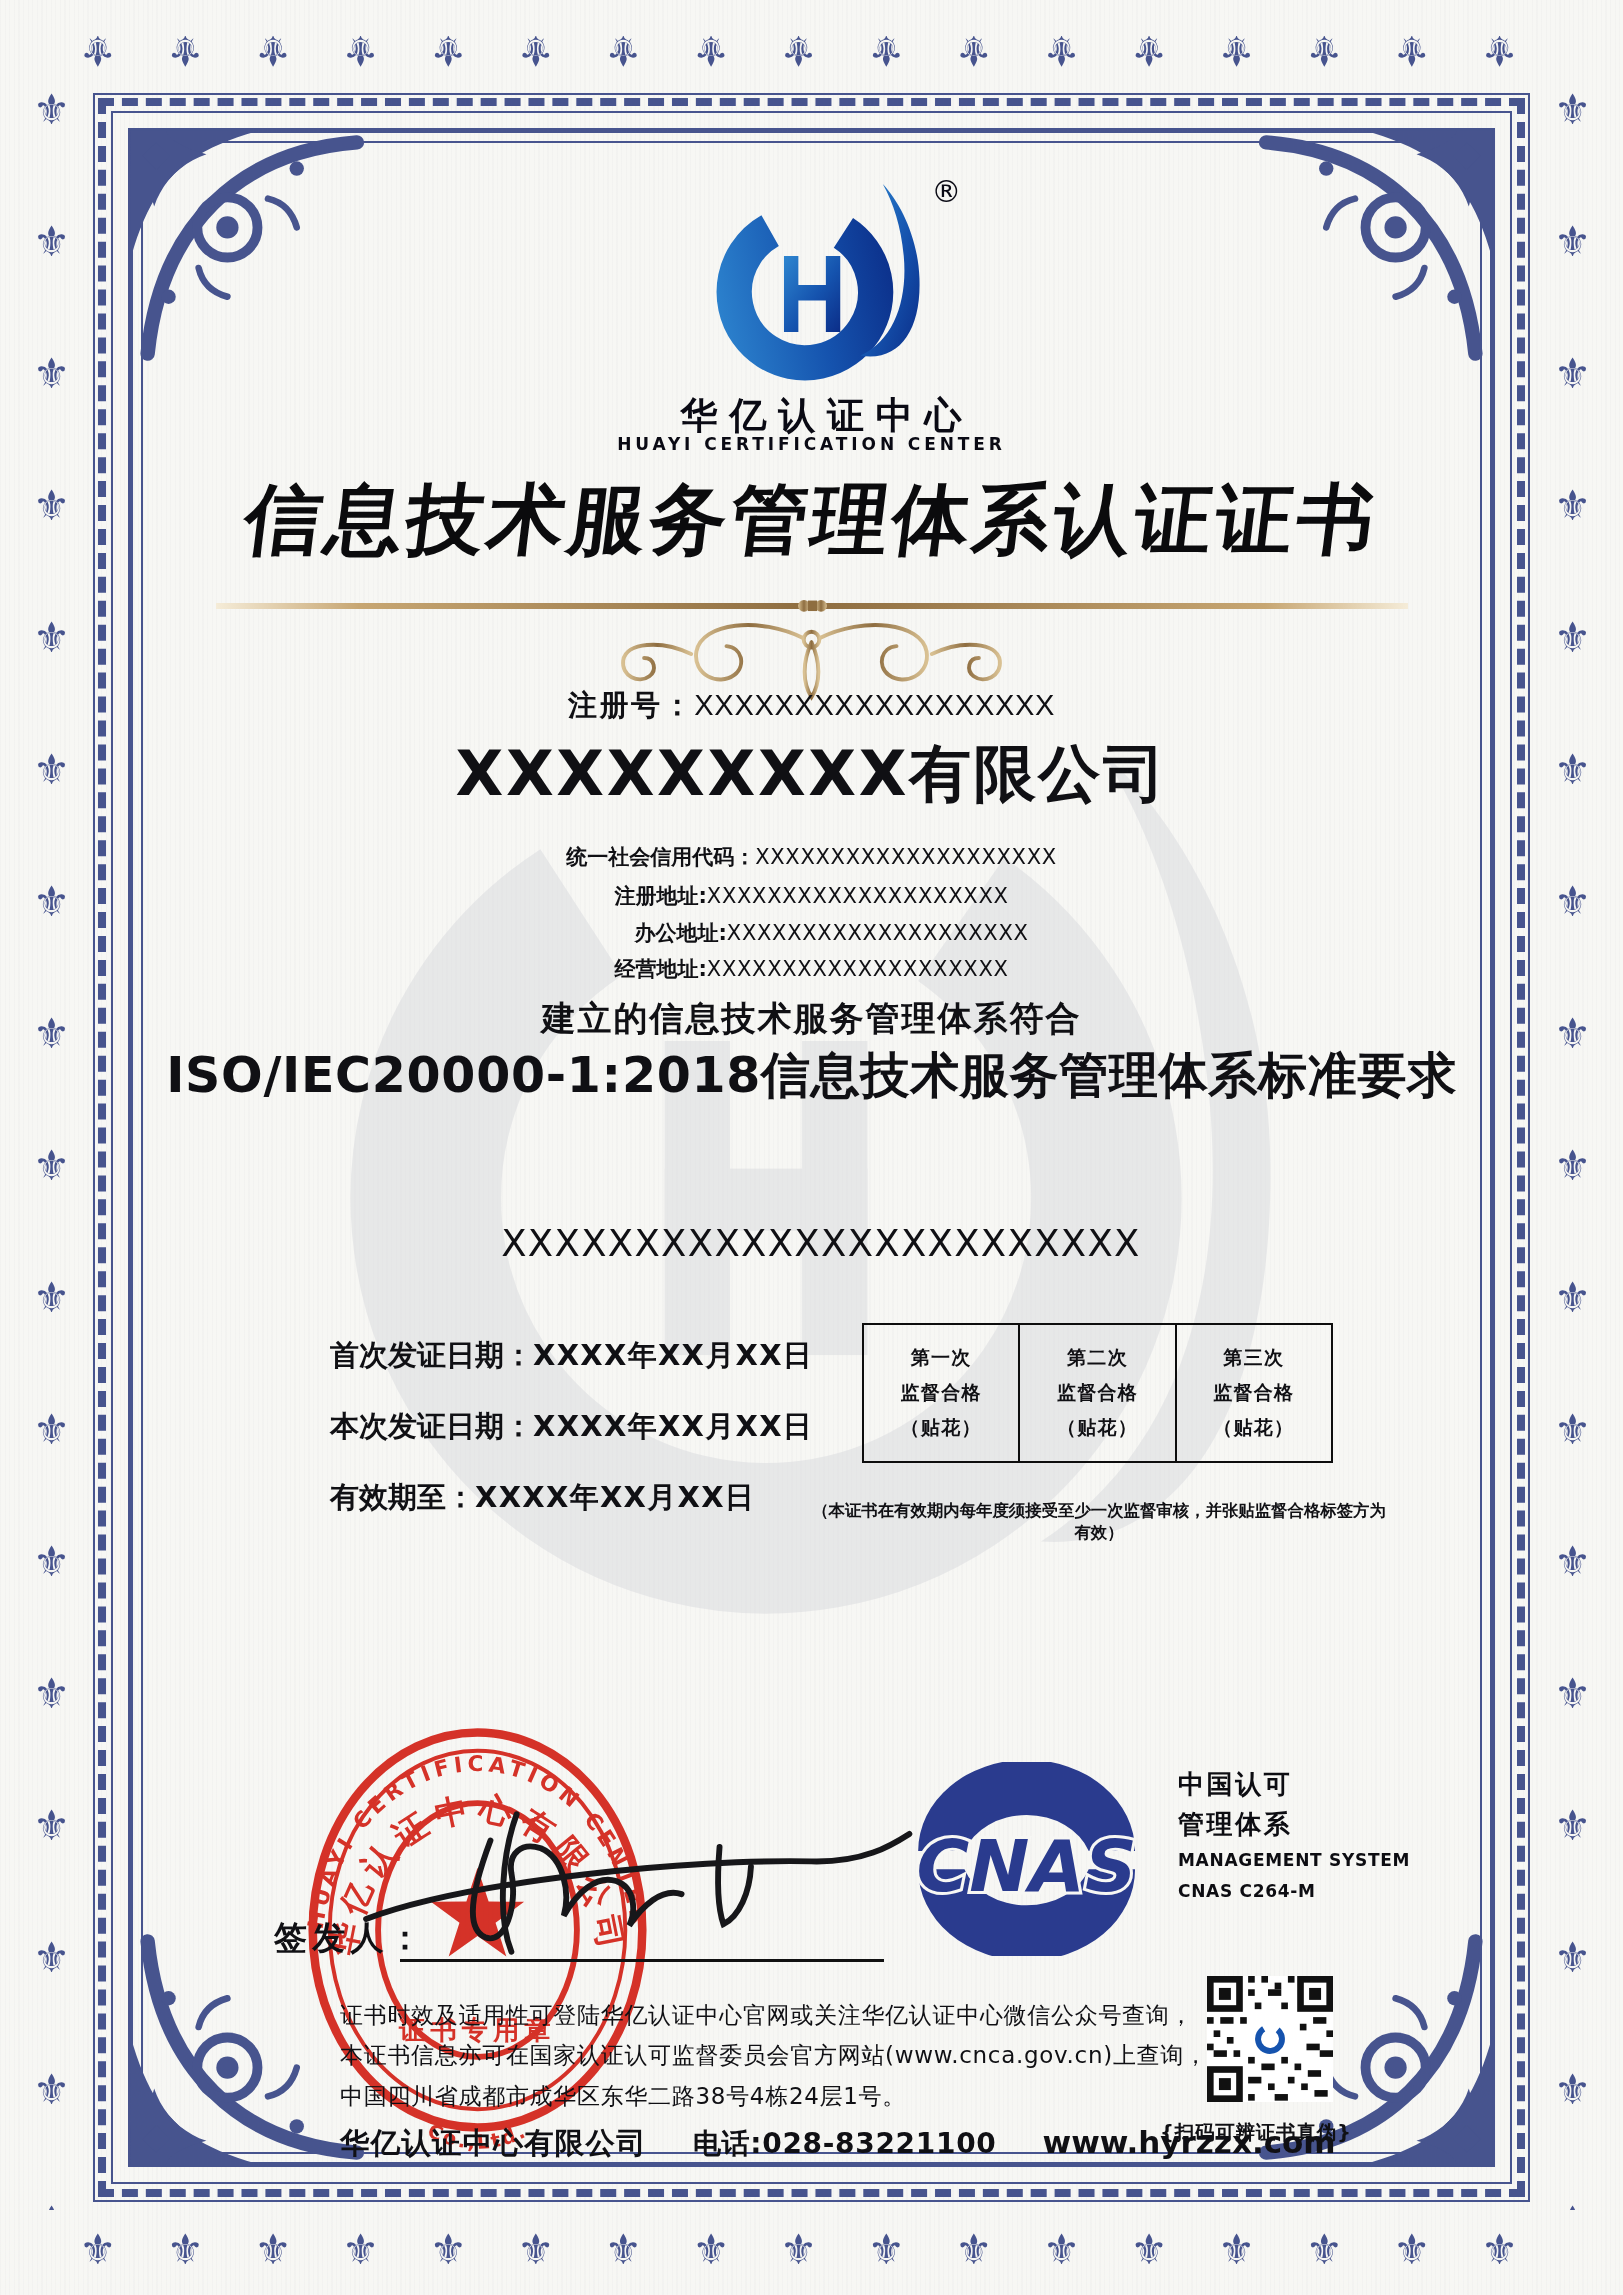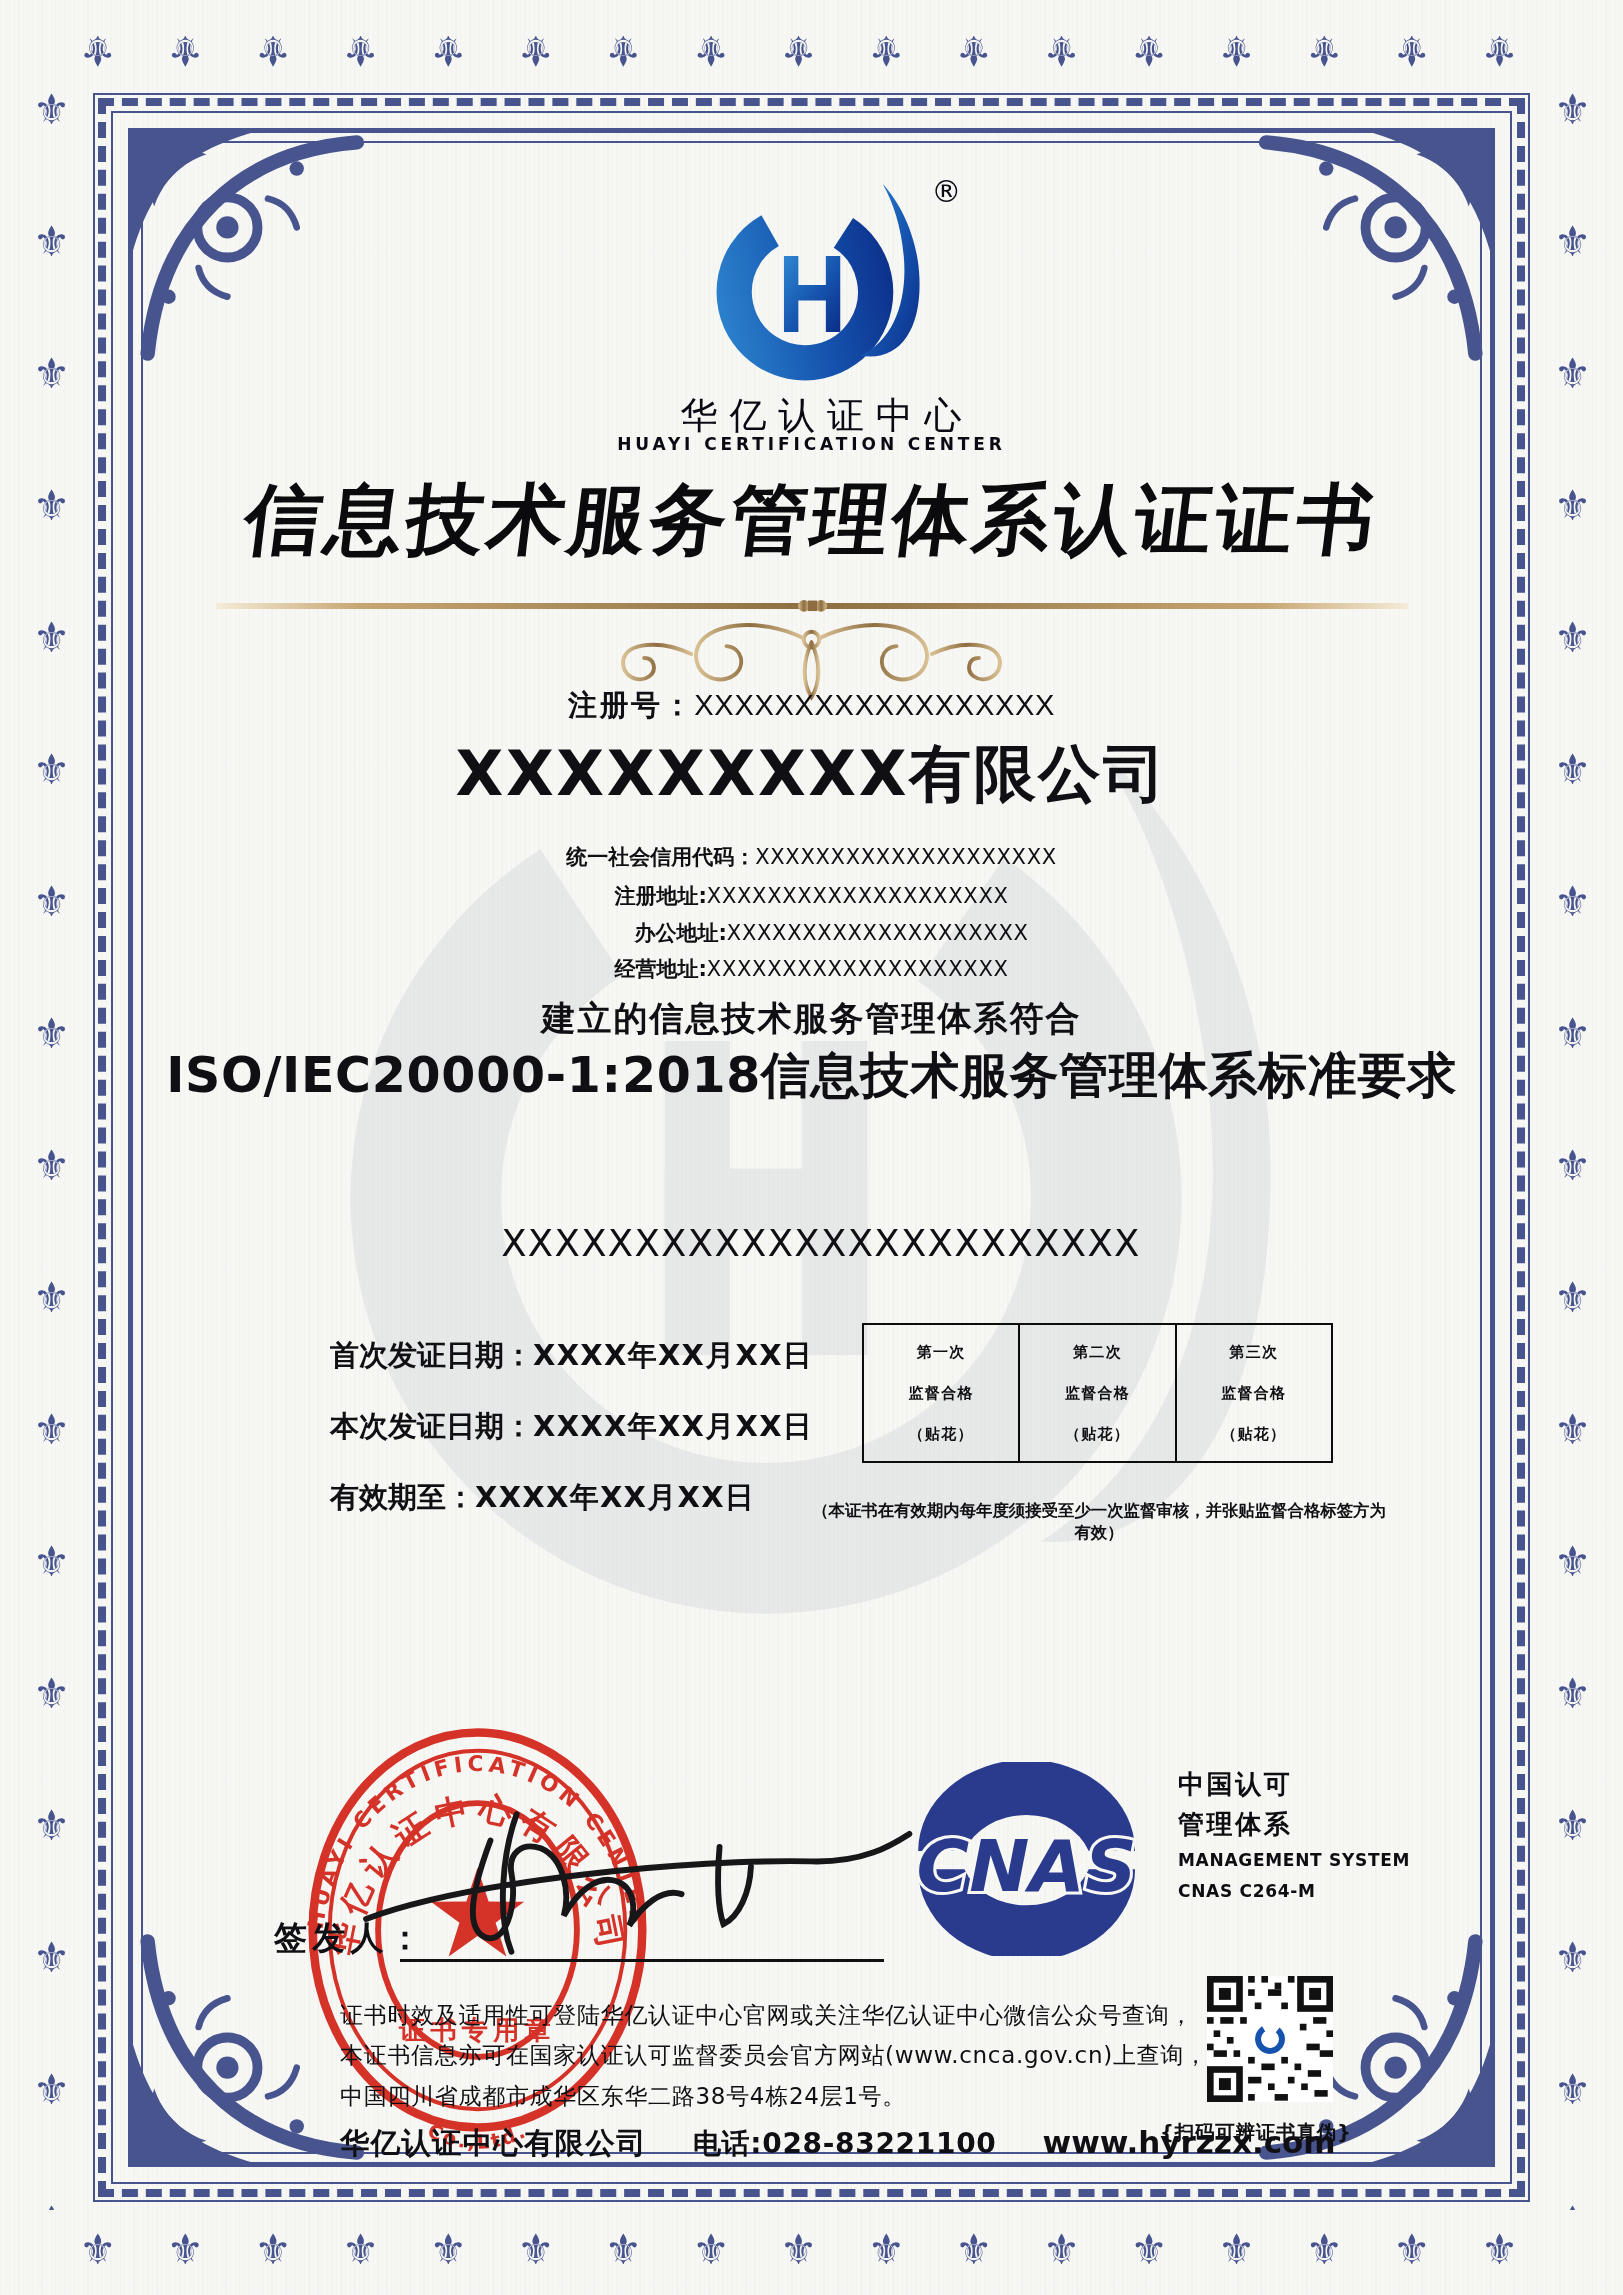"华亿认证中心" .brand-cn { font-weight: 400 -> 700 }
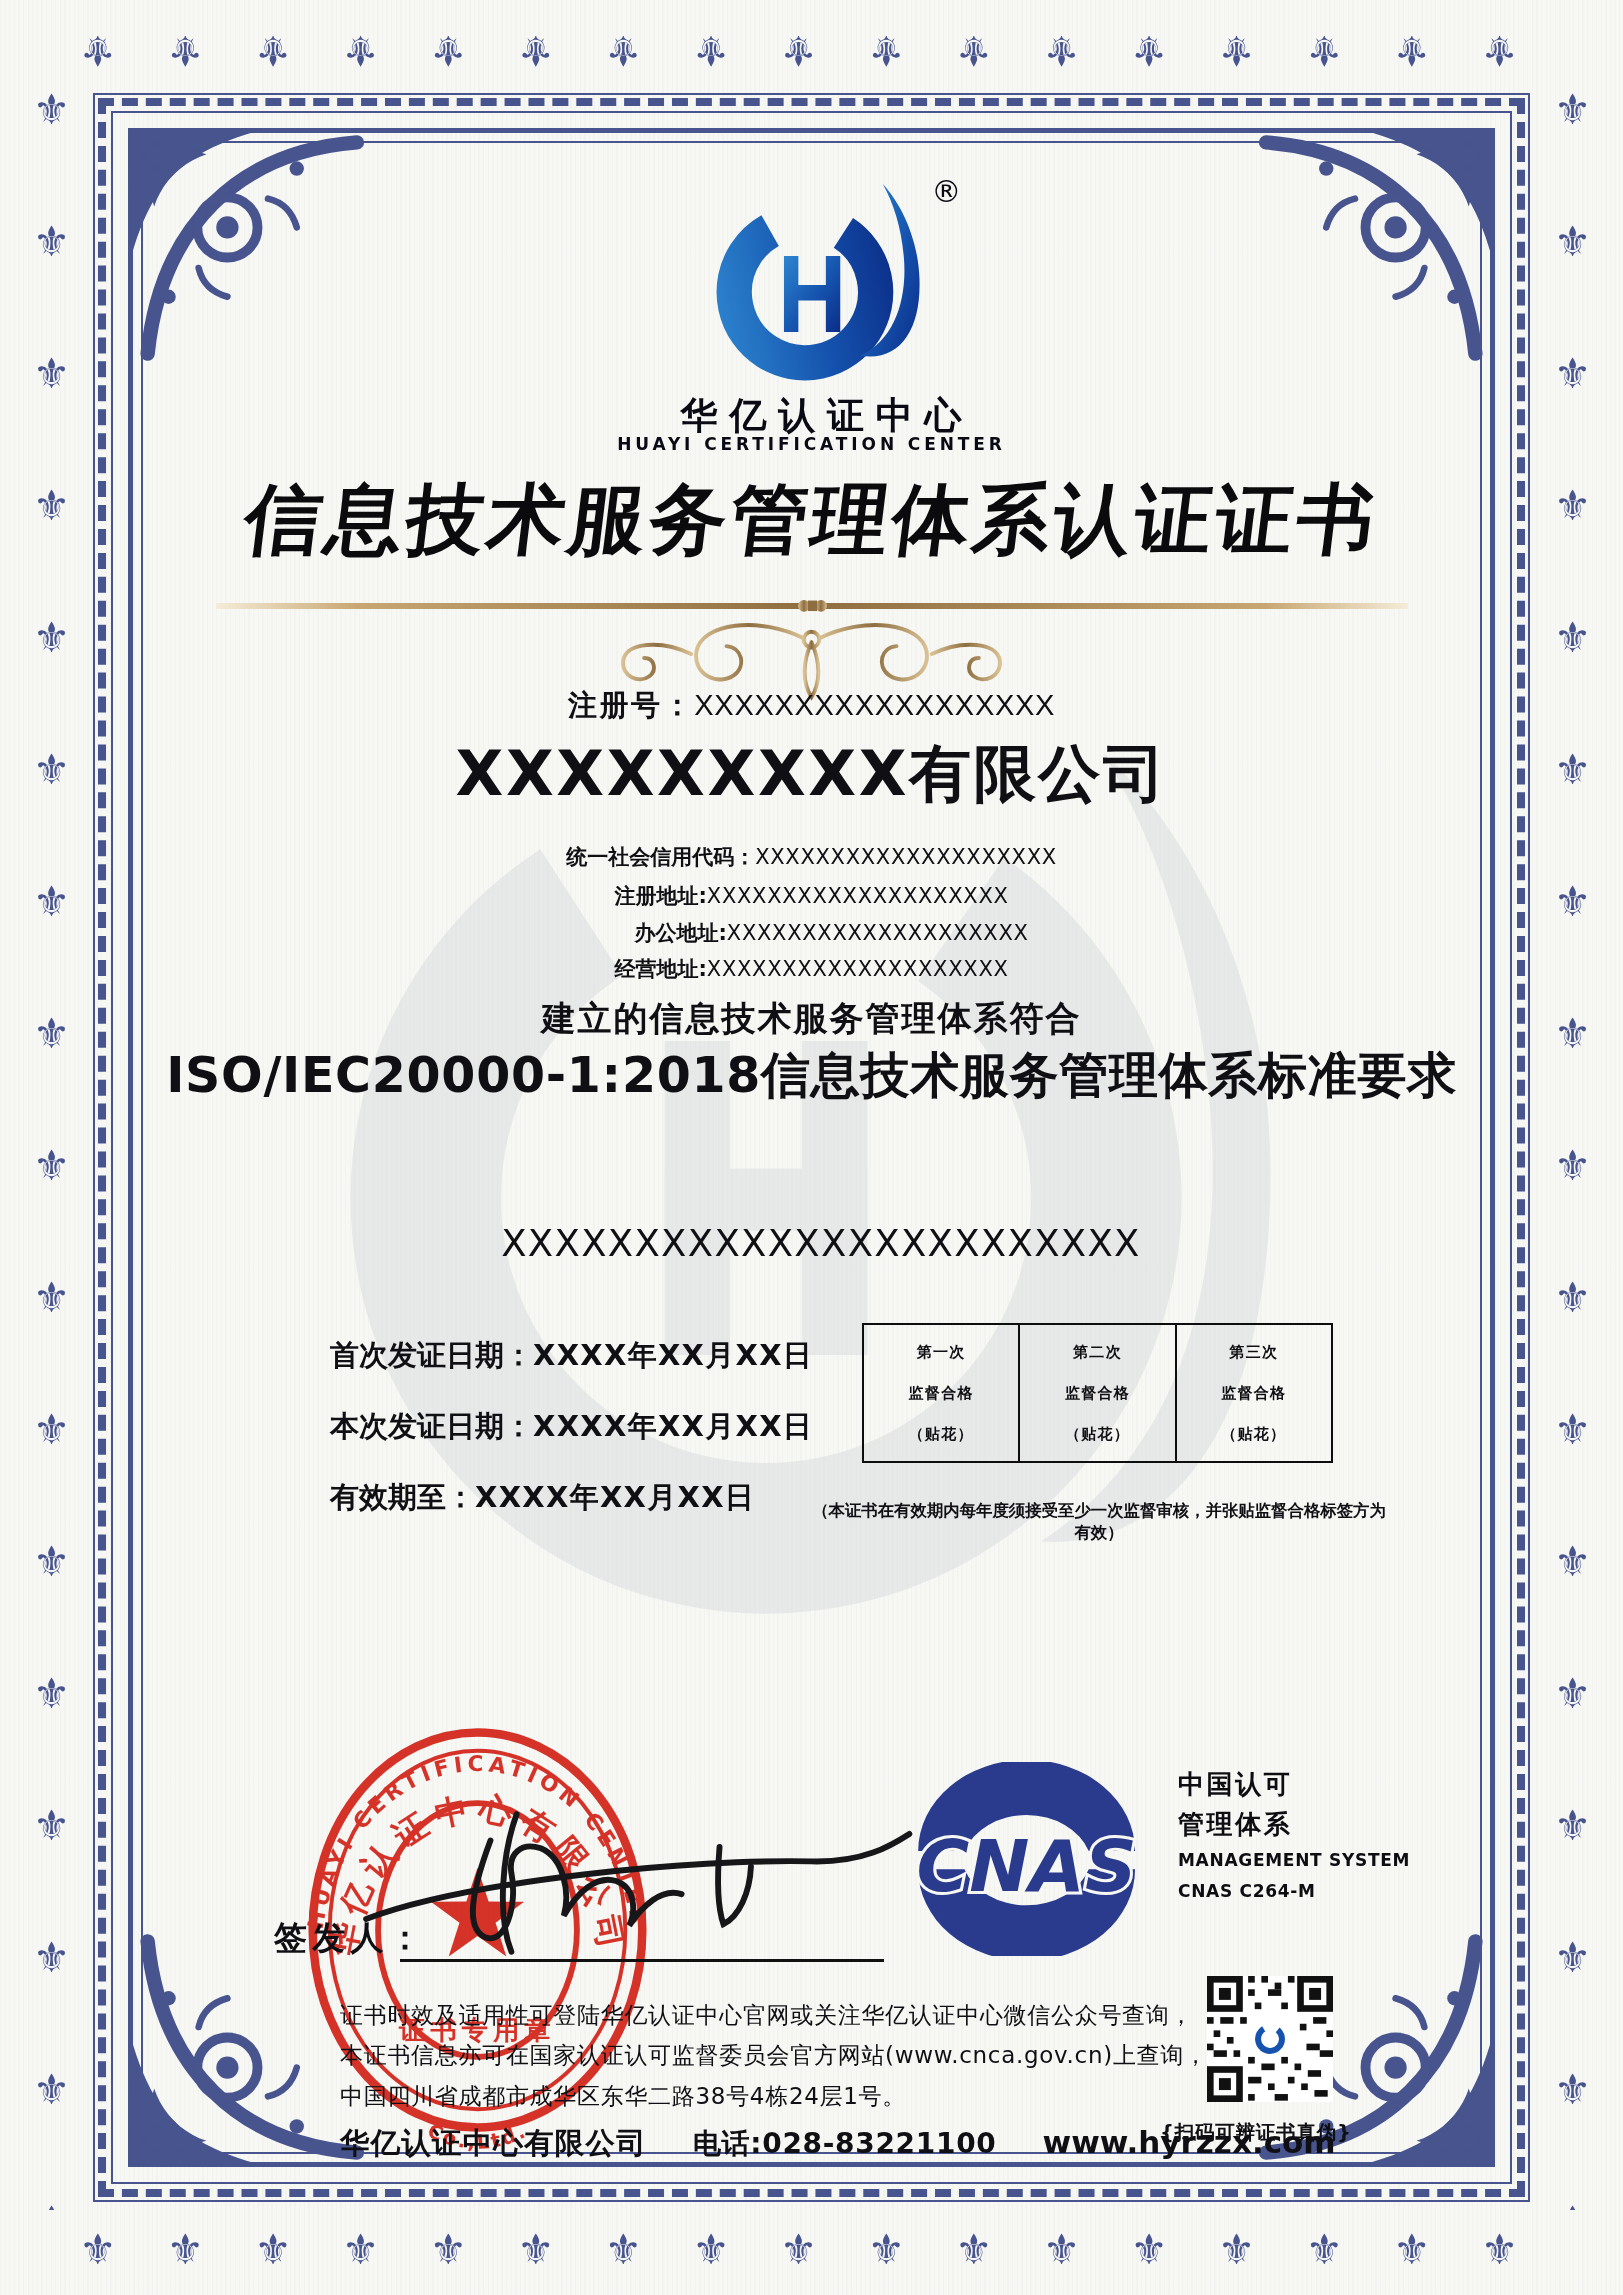"第一次" .sup-cell { font-size: 15px -> 19px; gap: 22px -> 9px }
